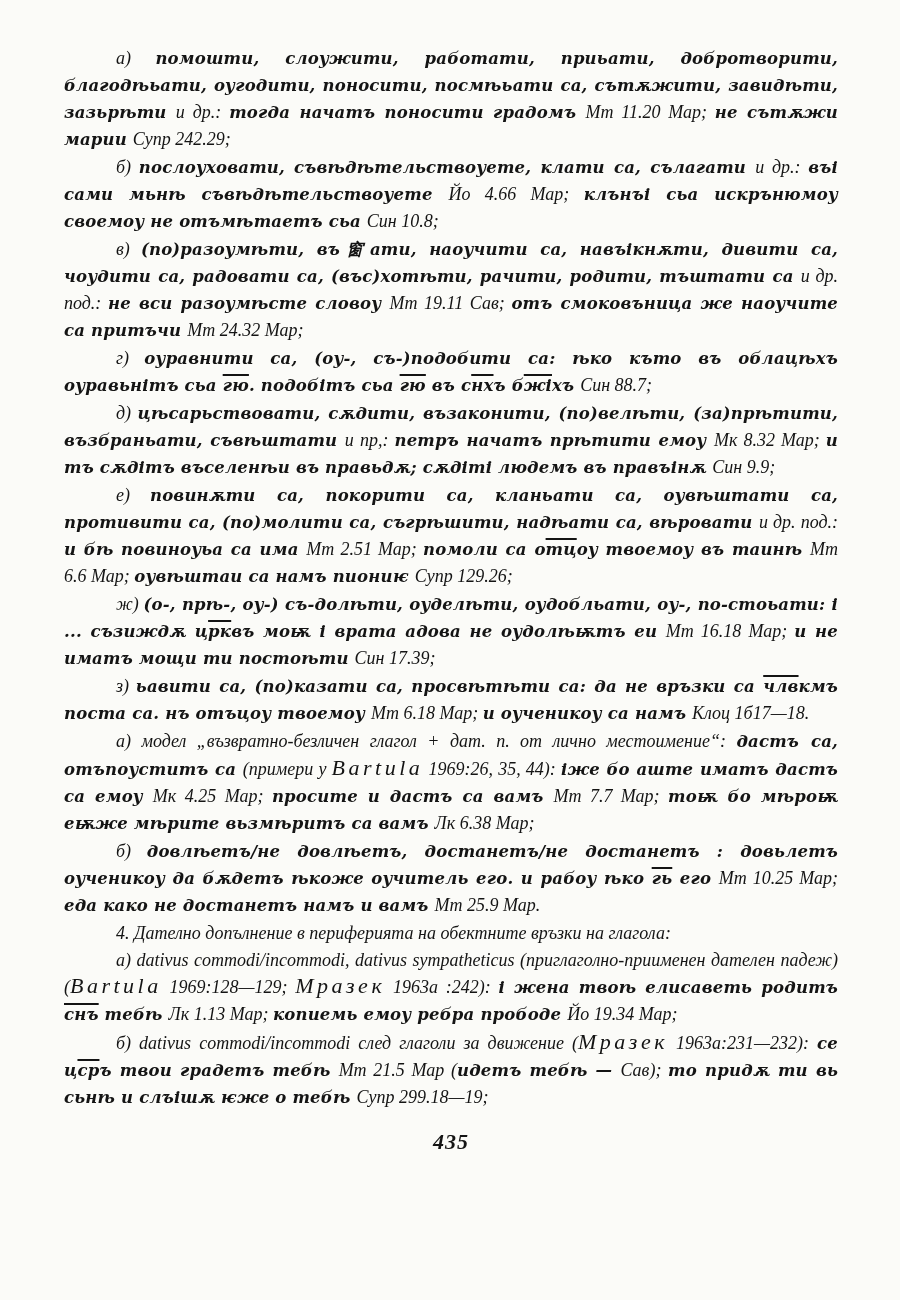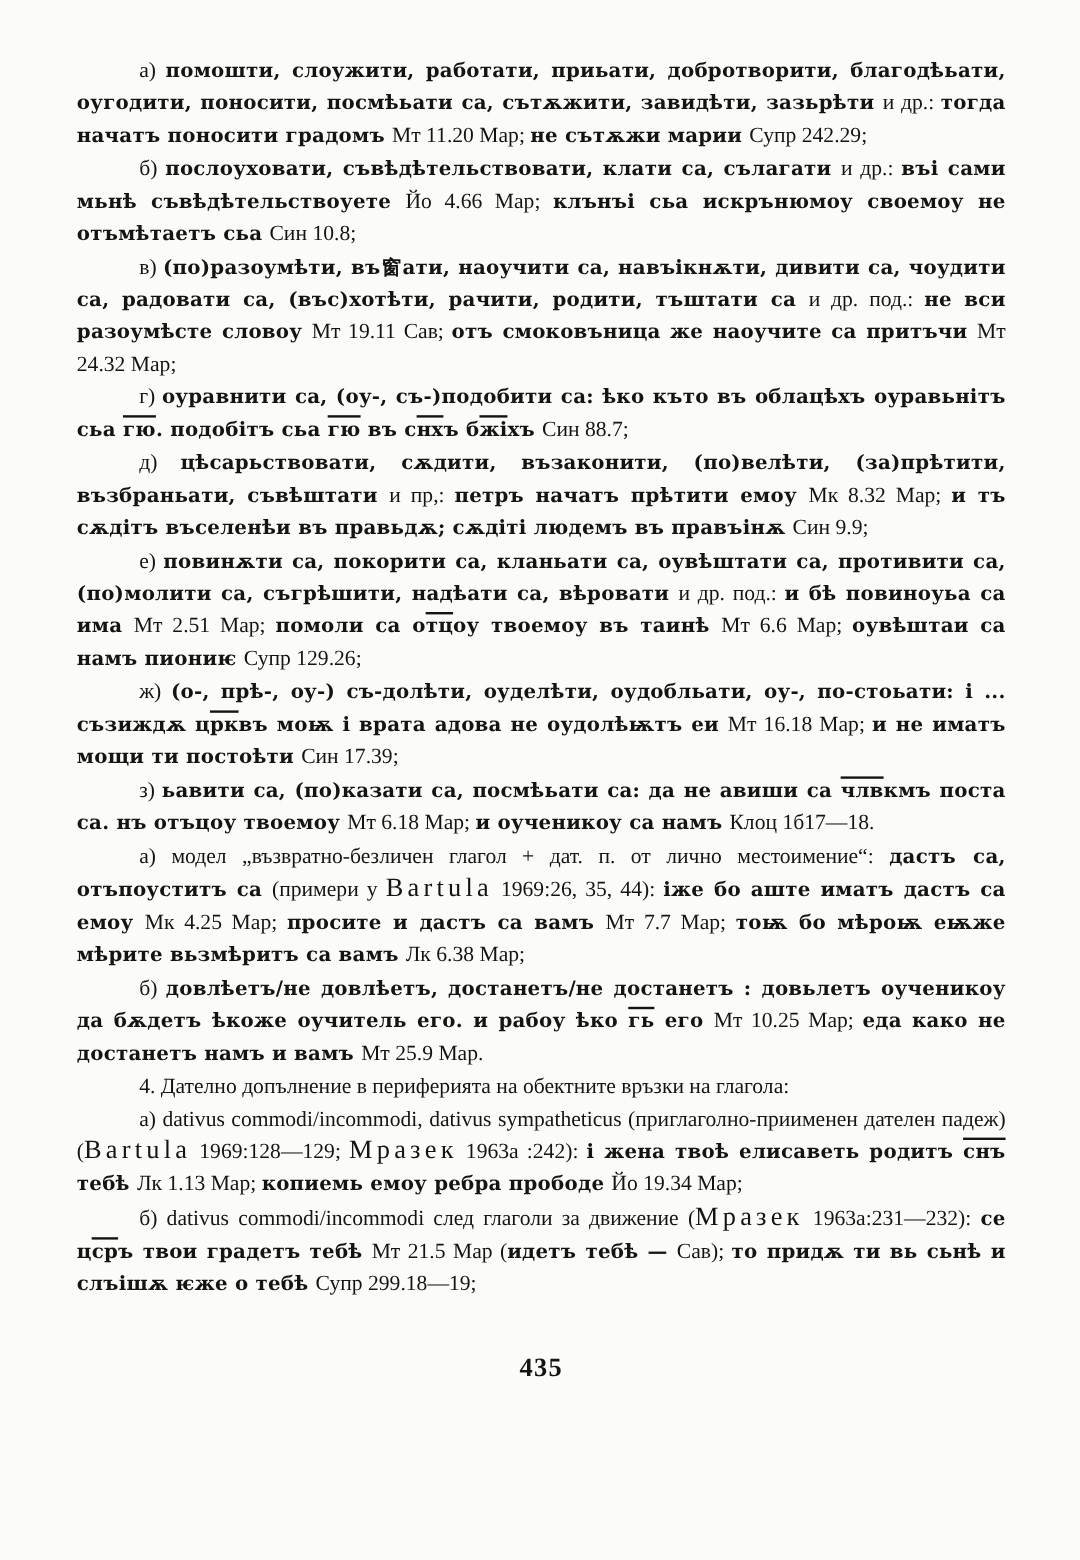"а) помошти, слоужити, работати, приьати," .book-page { font-style: none -> italic }
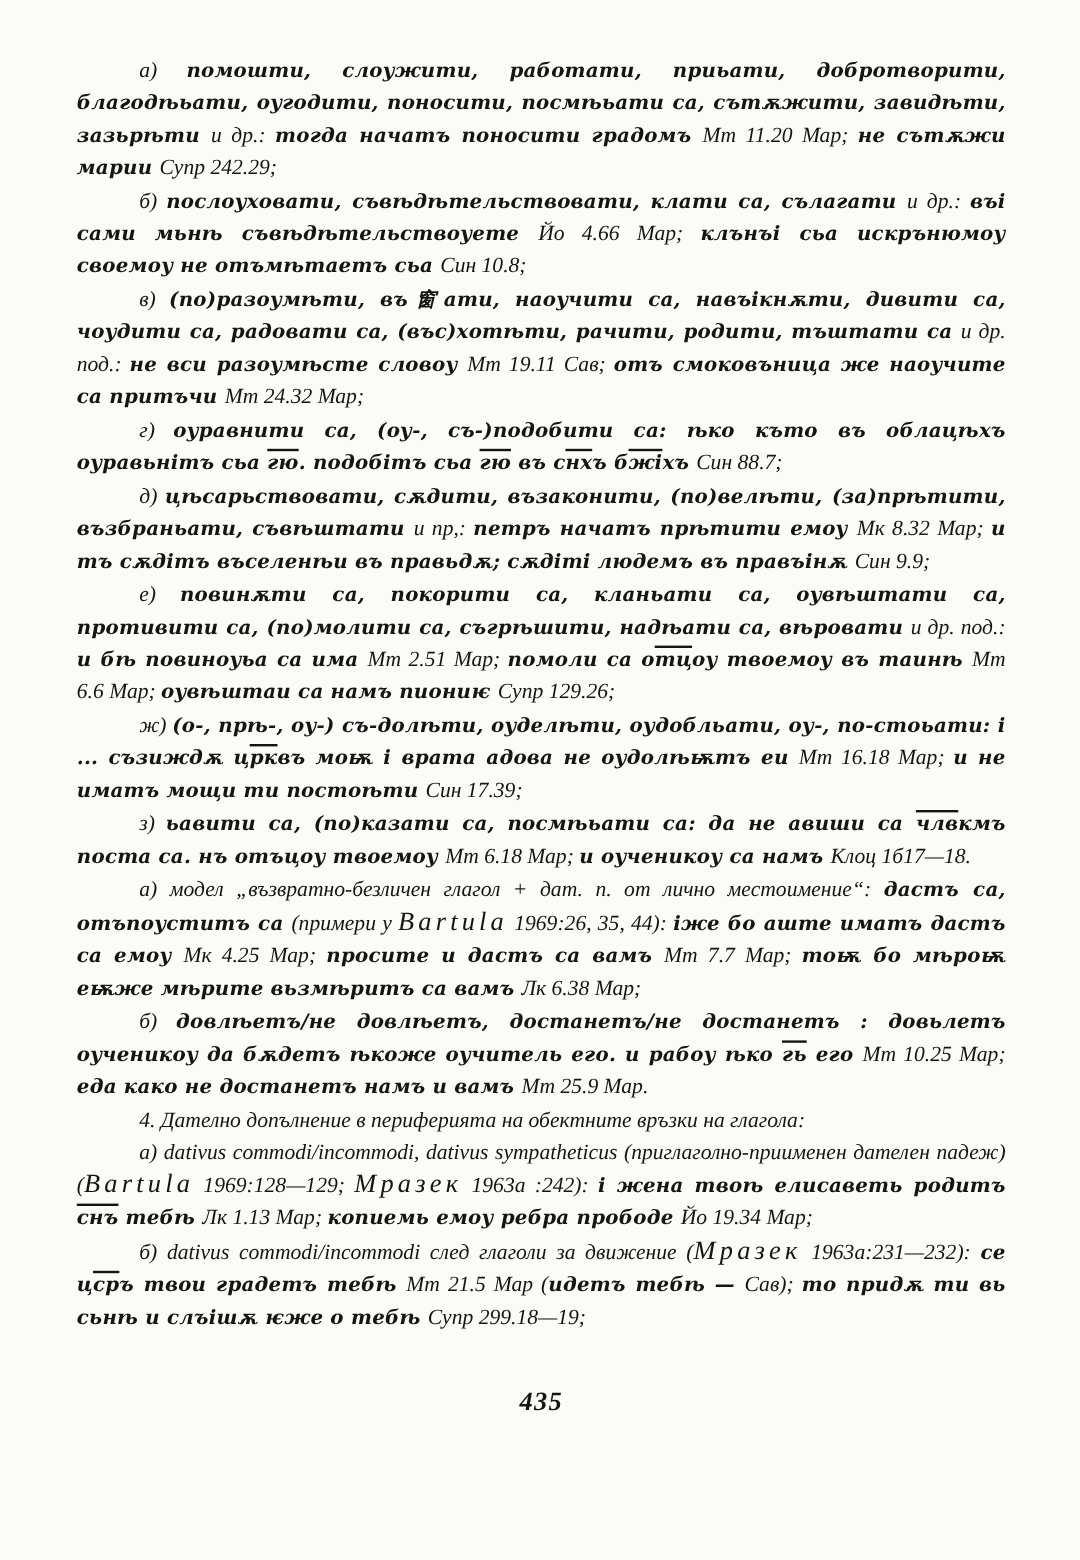"послоуховати, съвѣдѣтельствовати, клати" span.run-ocs { text: съвѣдѣтельствовати -> съвѣдѣтельствоуете }
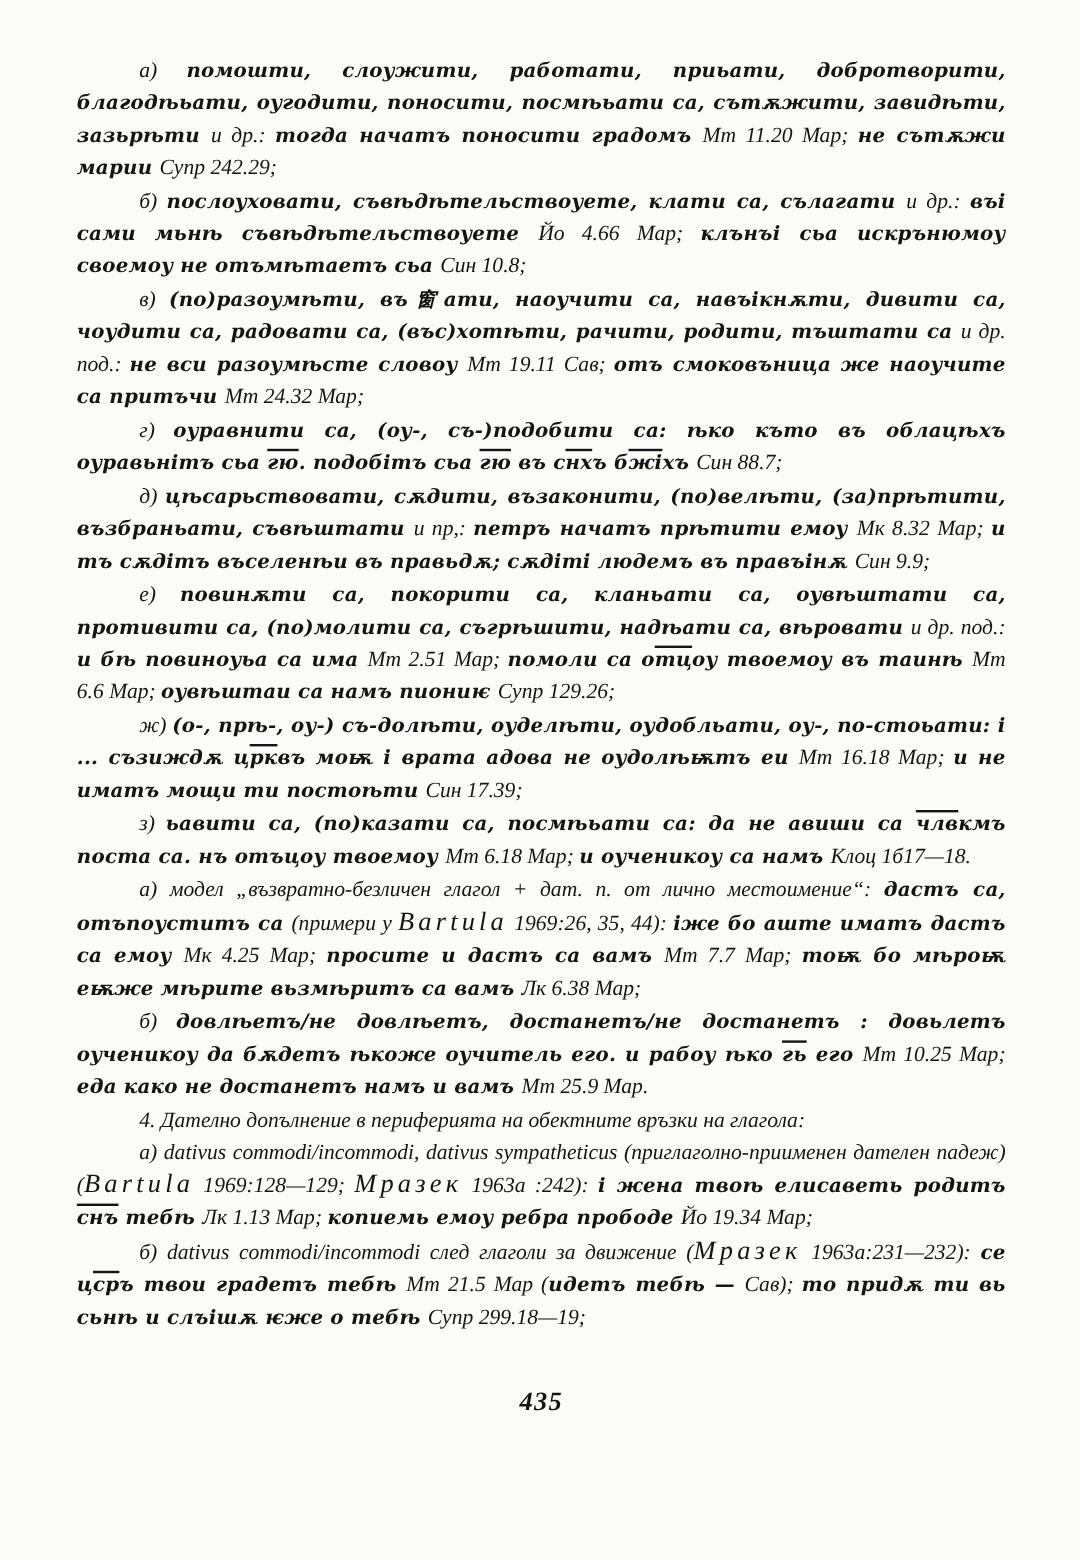"ьавити са, (по)казати са, посмѣьати" span.run-ocs { text: посмѣьати са: да не авиши -> просвѣтѣти са: да не връзки }
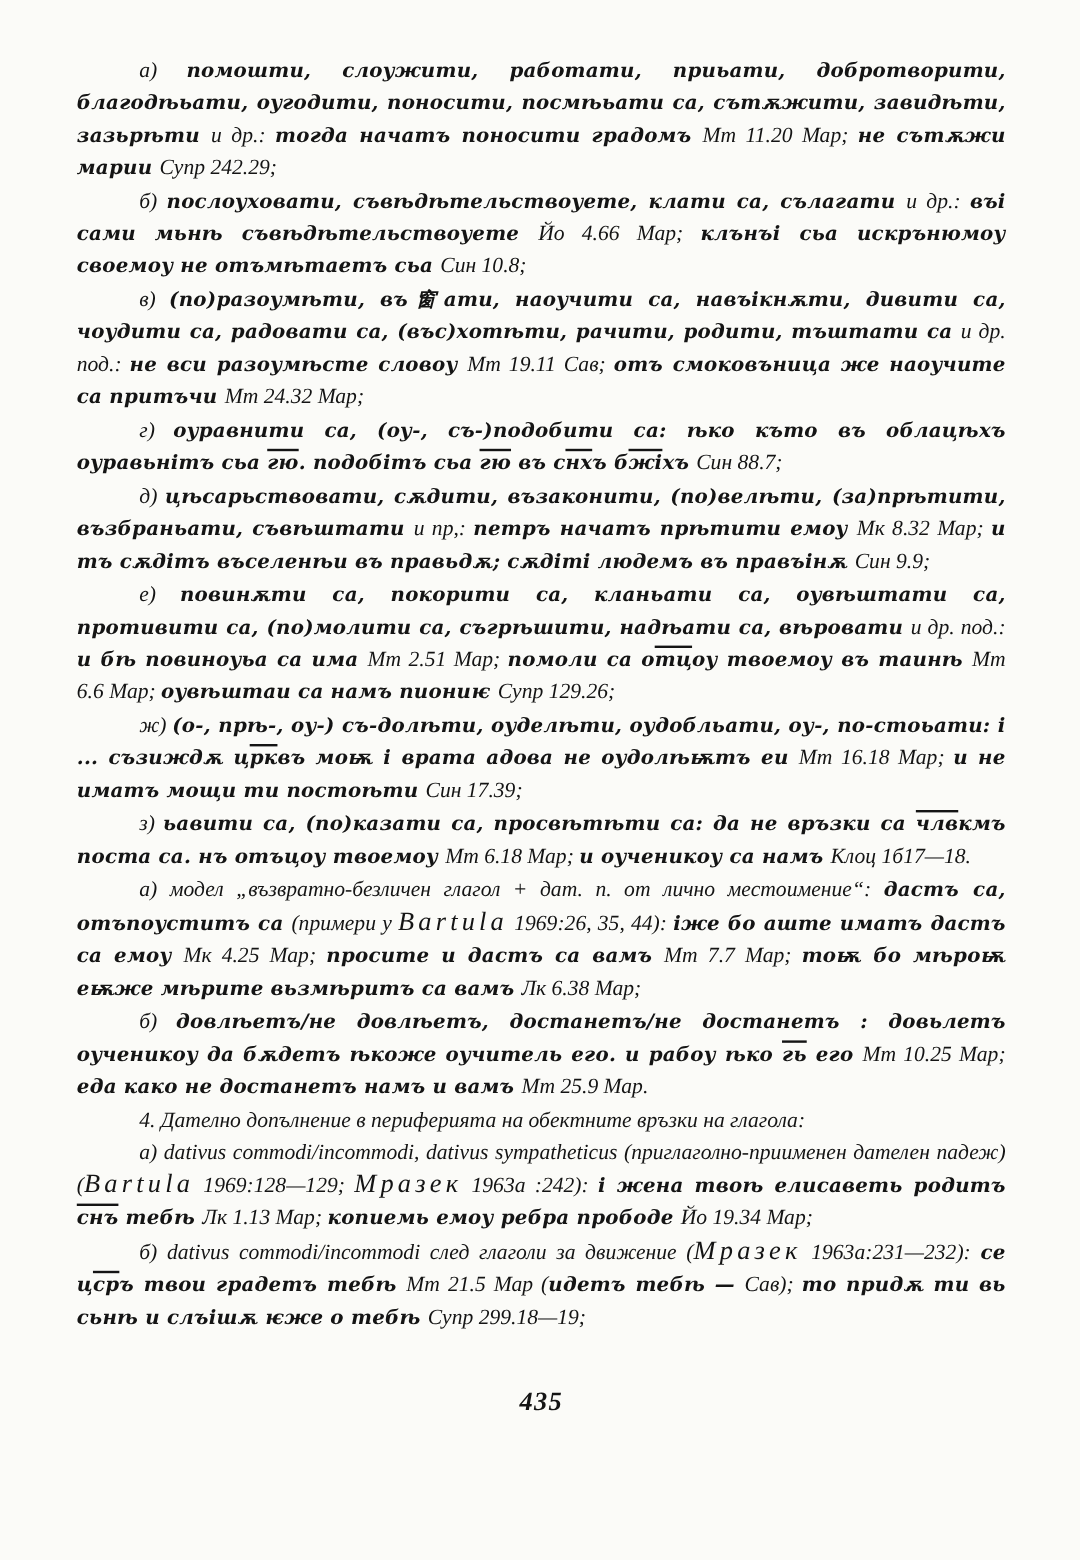"435" .page-number { margin-top: 44px -> 18px }
